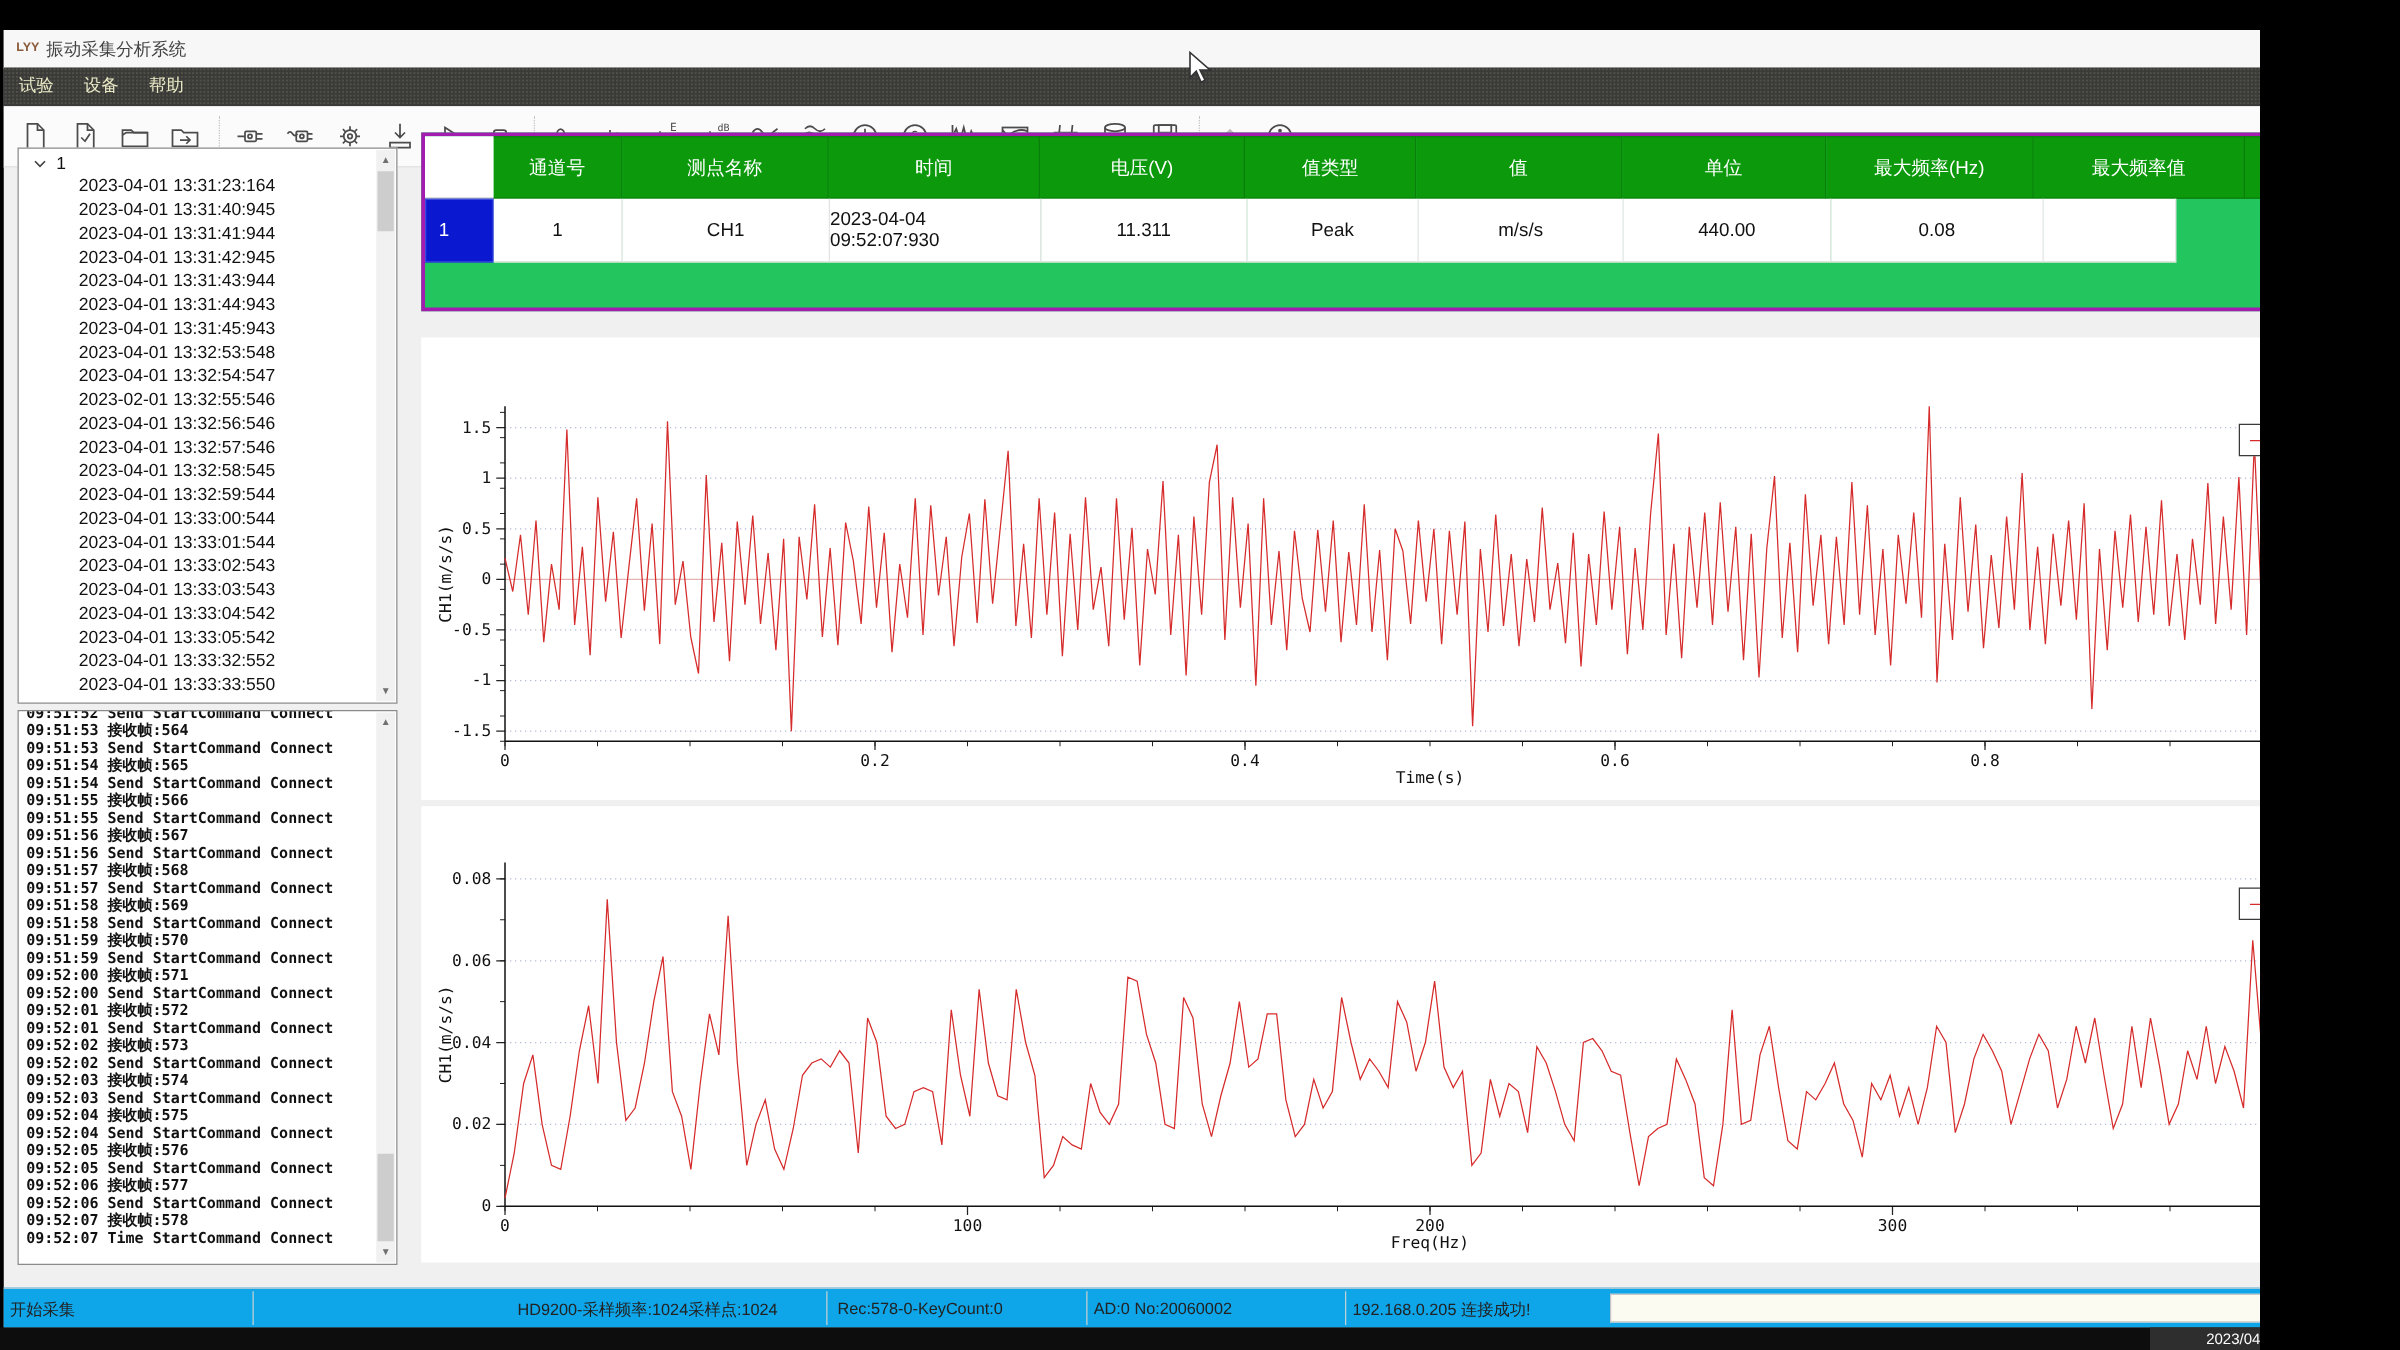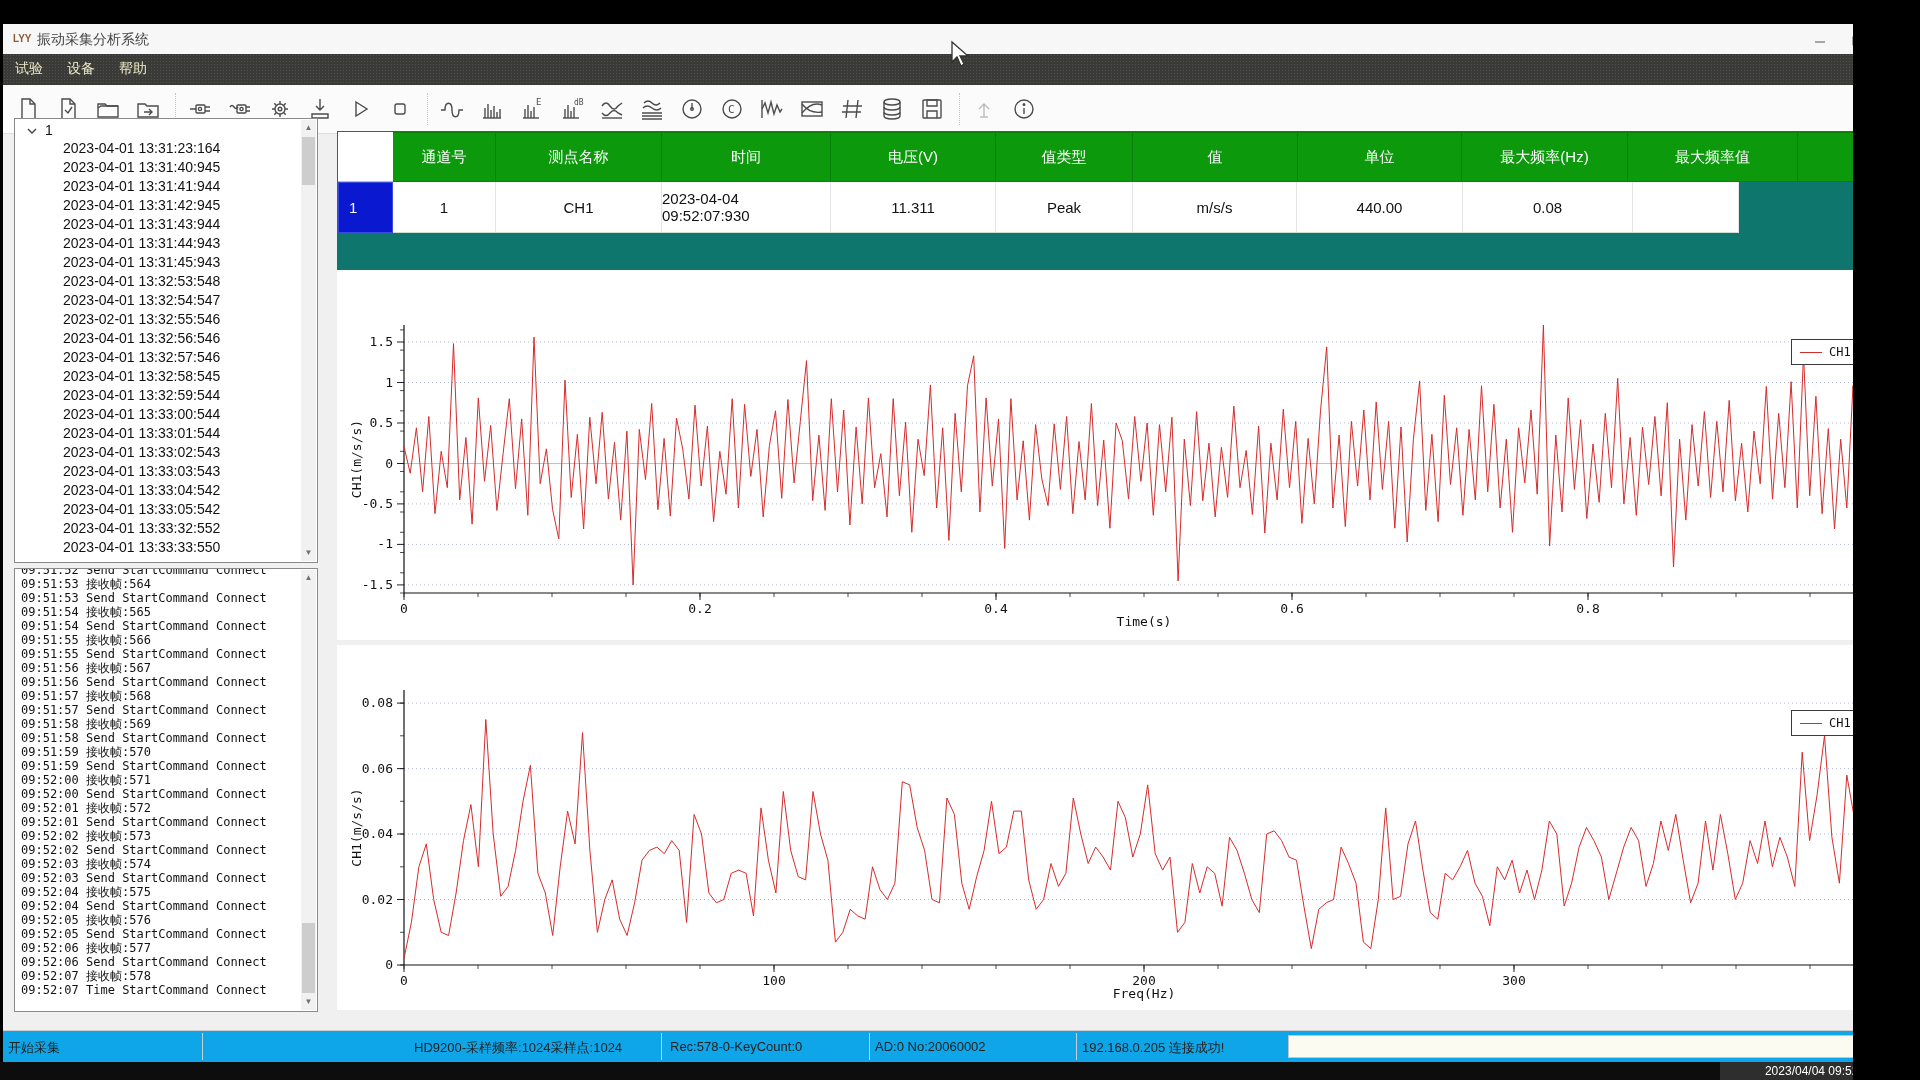"LYY" .screen { padding-left: 45px -> none }
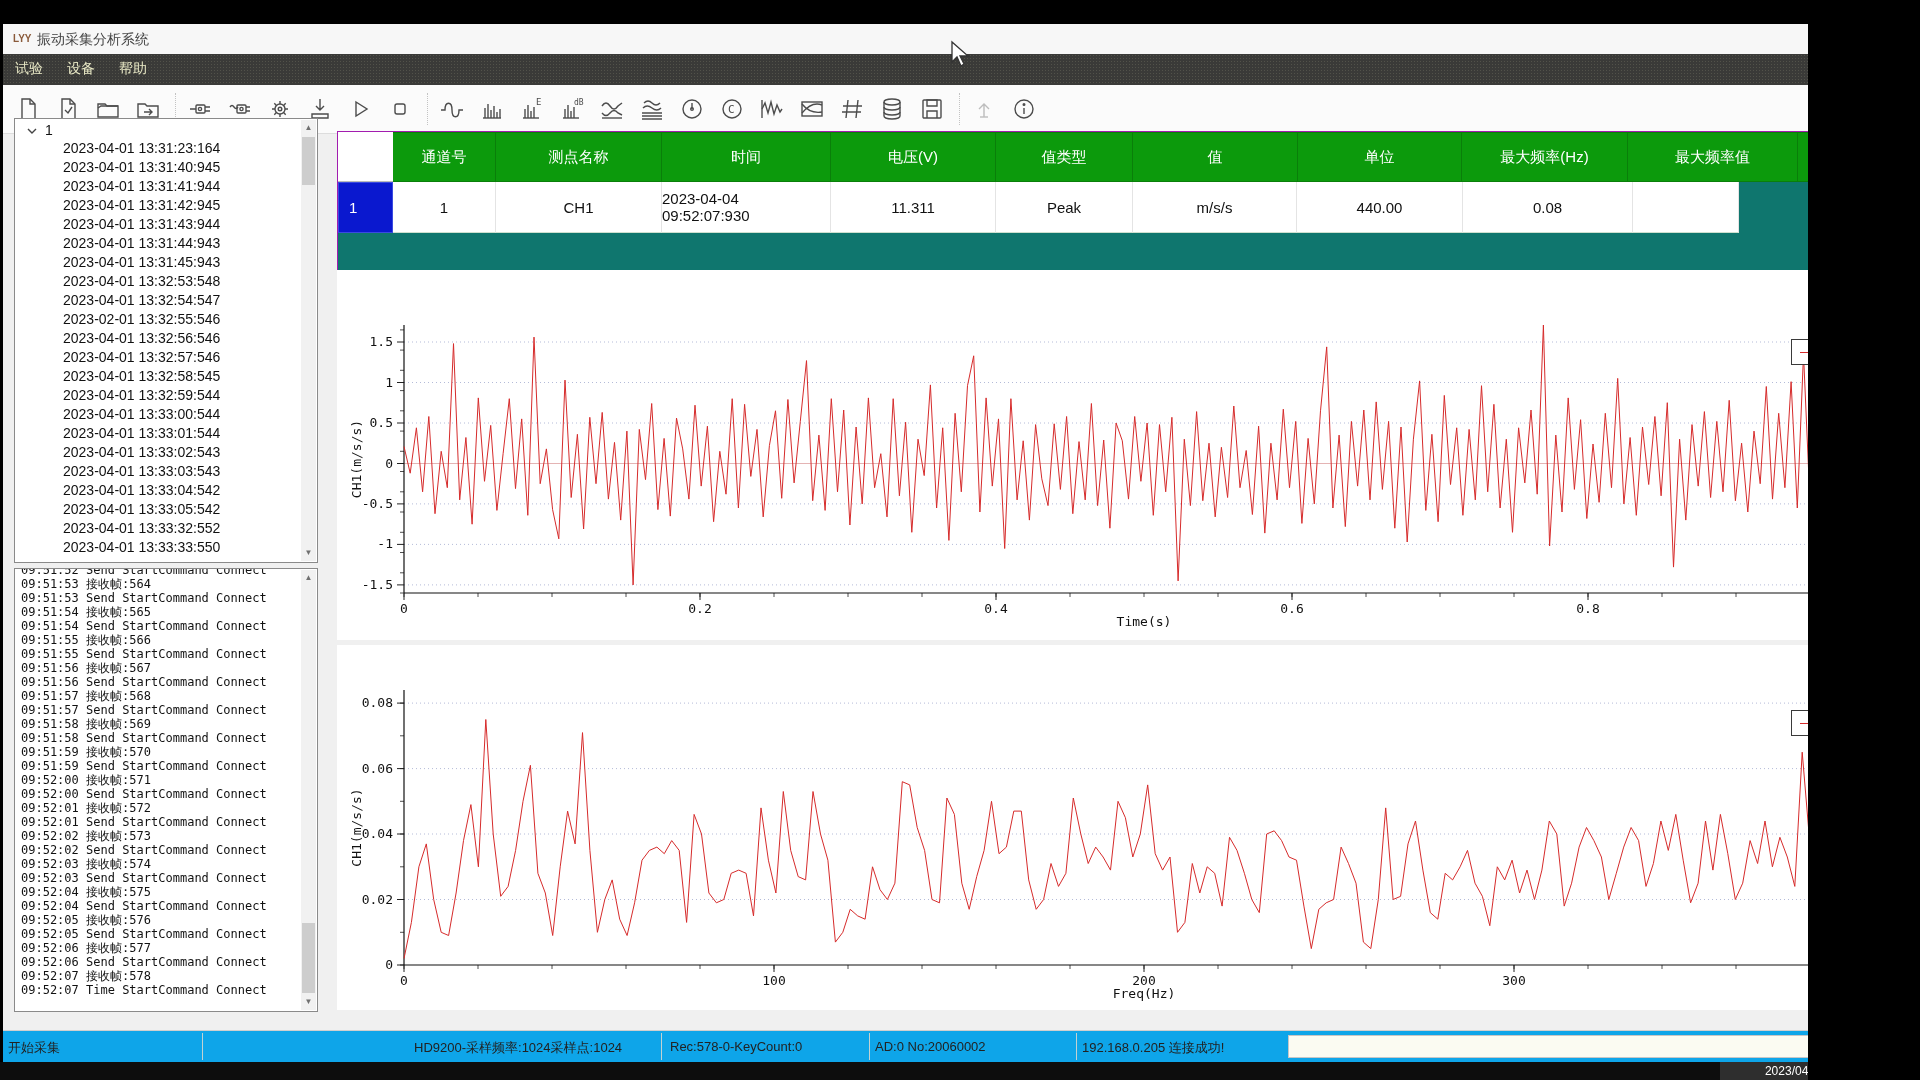"通道号" .tablebox { background: #0f766e -> #22c55e; border: 1px solid #a21caf -> 3px solid #a21caf; top: 131px -> 106px }
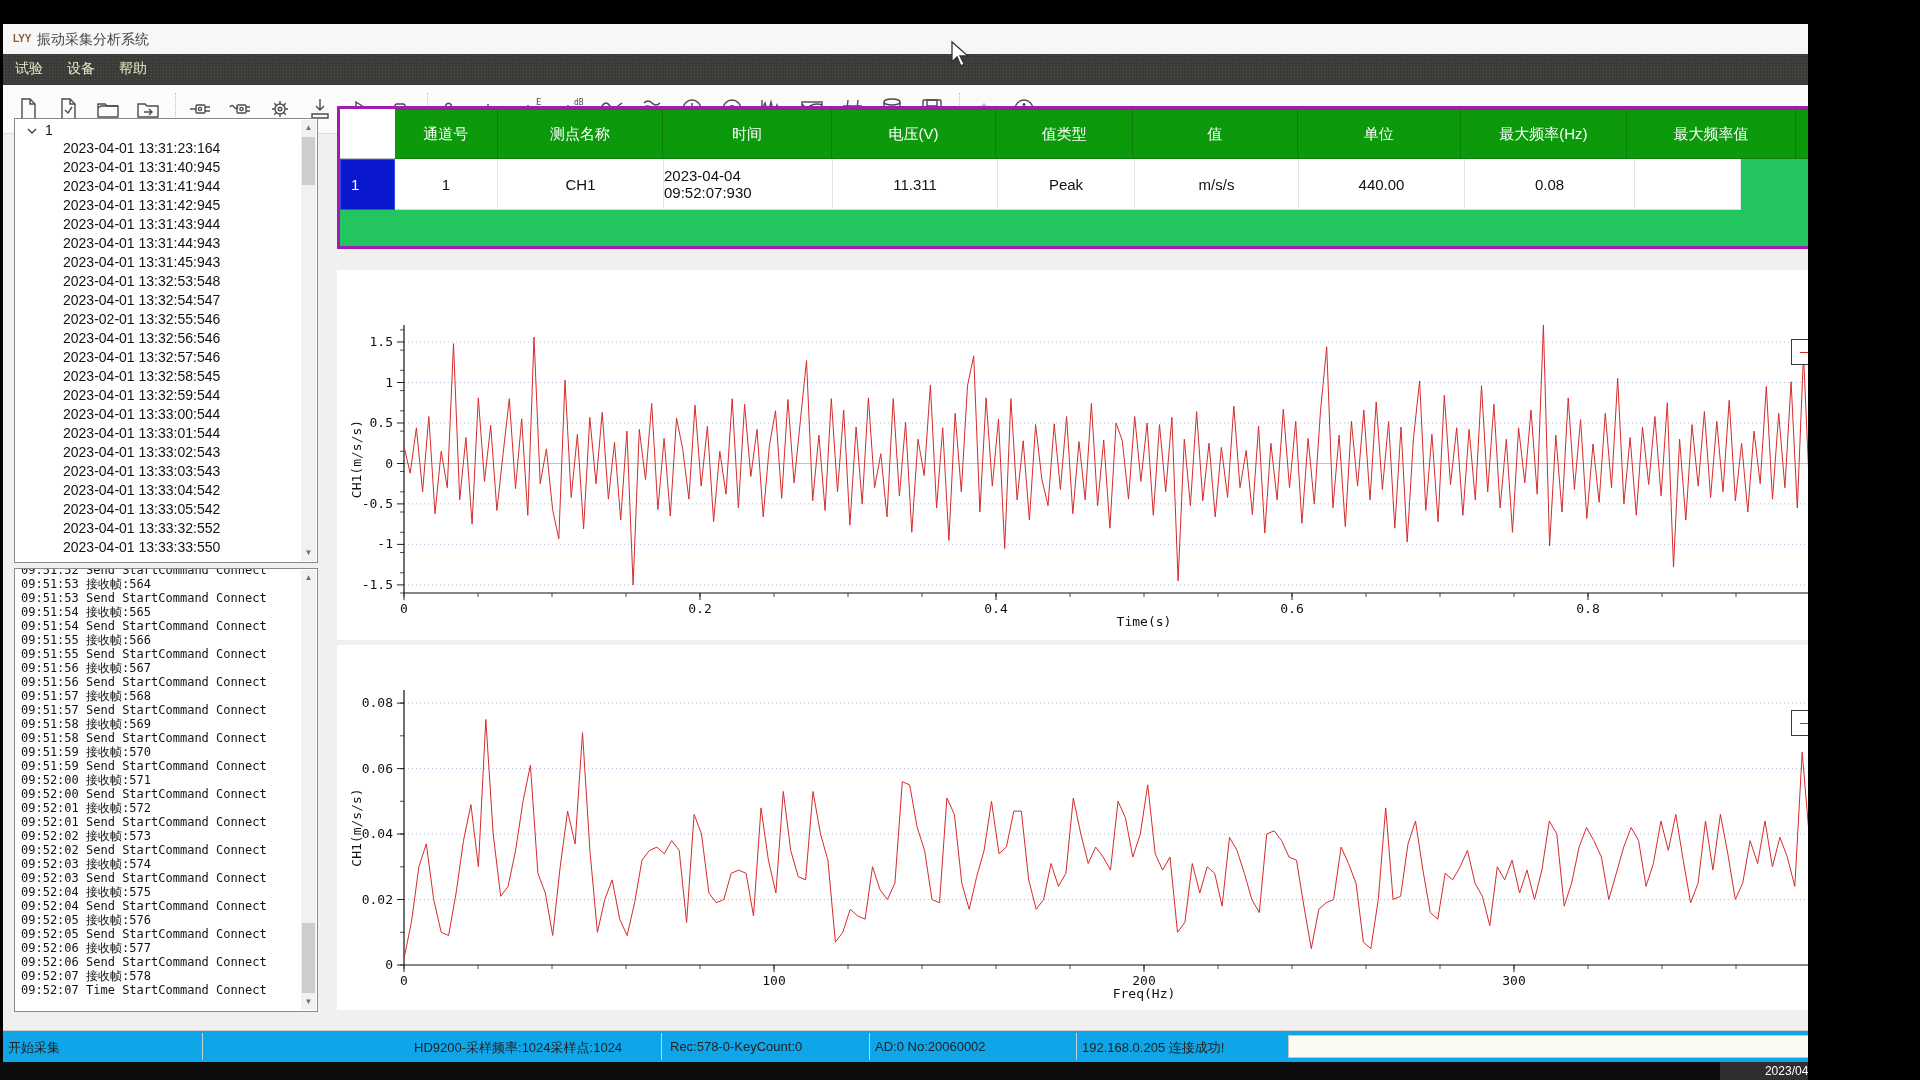"09:51:52 Send StartCommand Connect" .log-body { font-weight: none -> bold }
